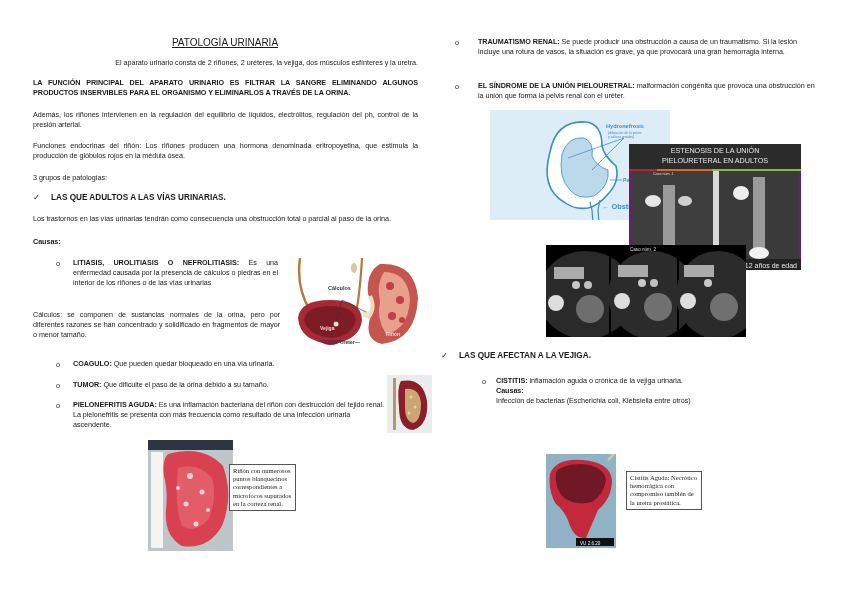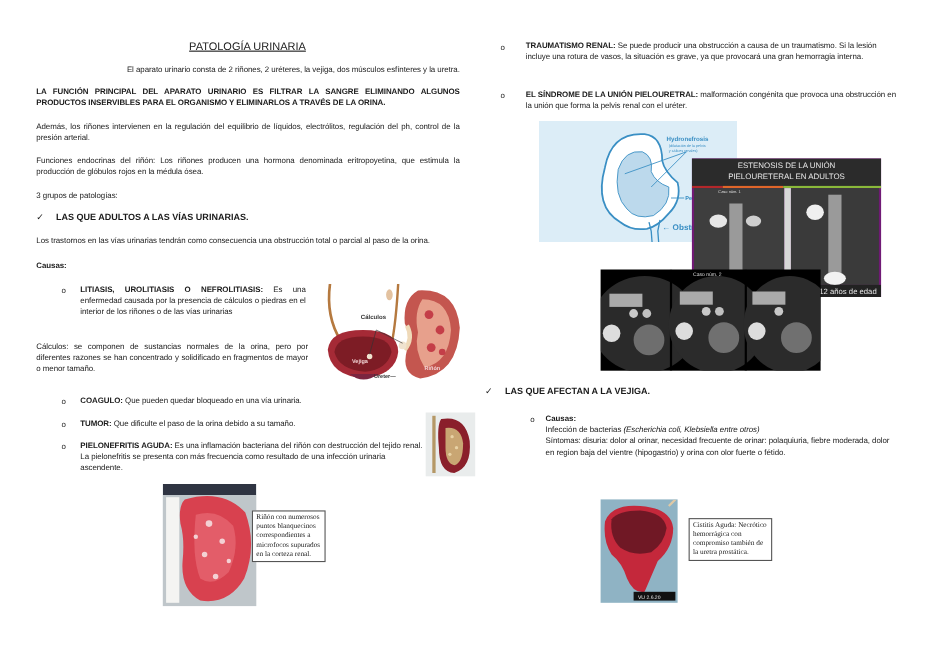"CISTITIS: inflamación aguda o crónica" div { html: none -> <div> <span>CISTITIS:</span><span> inflamación aguda o crónica de la vejiga urinaria.</span> </div> }
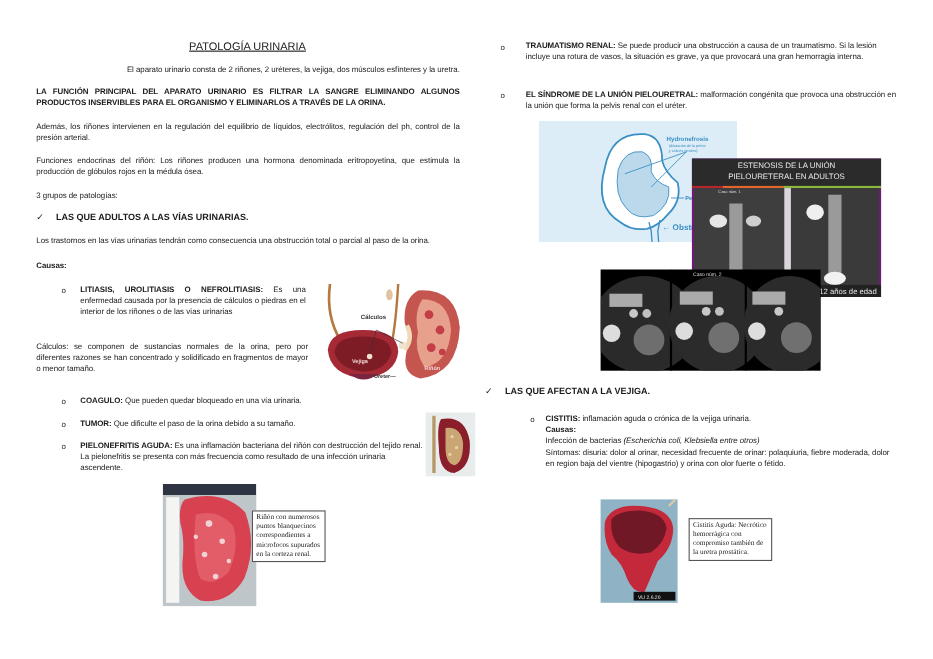"(Escherichia coli, Klebsiella entre" .ital { font-style: italic -> none }
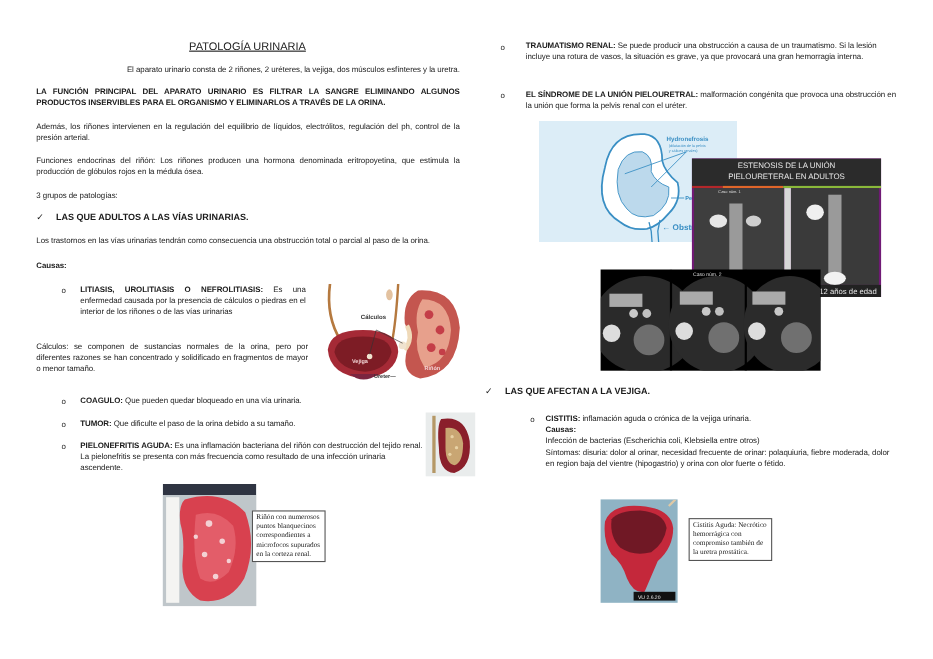"Síntomas: disuria: dolor al orinar," div { html: <div>Síntomas: disuria: dolor al orinar, necesidad frecuente de orinar: polaquiuria, fiebre moderada, dolor en region baja del vientre (hipogastrio) y orina con olor fuerte o fétido.</div> -> none }
